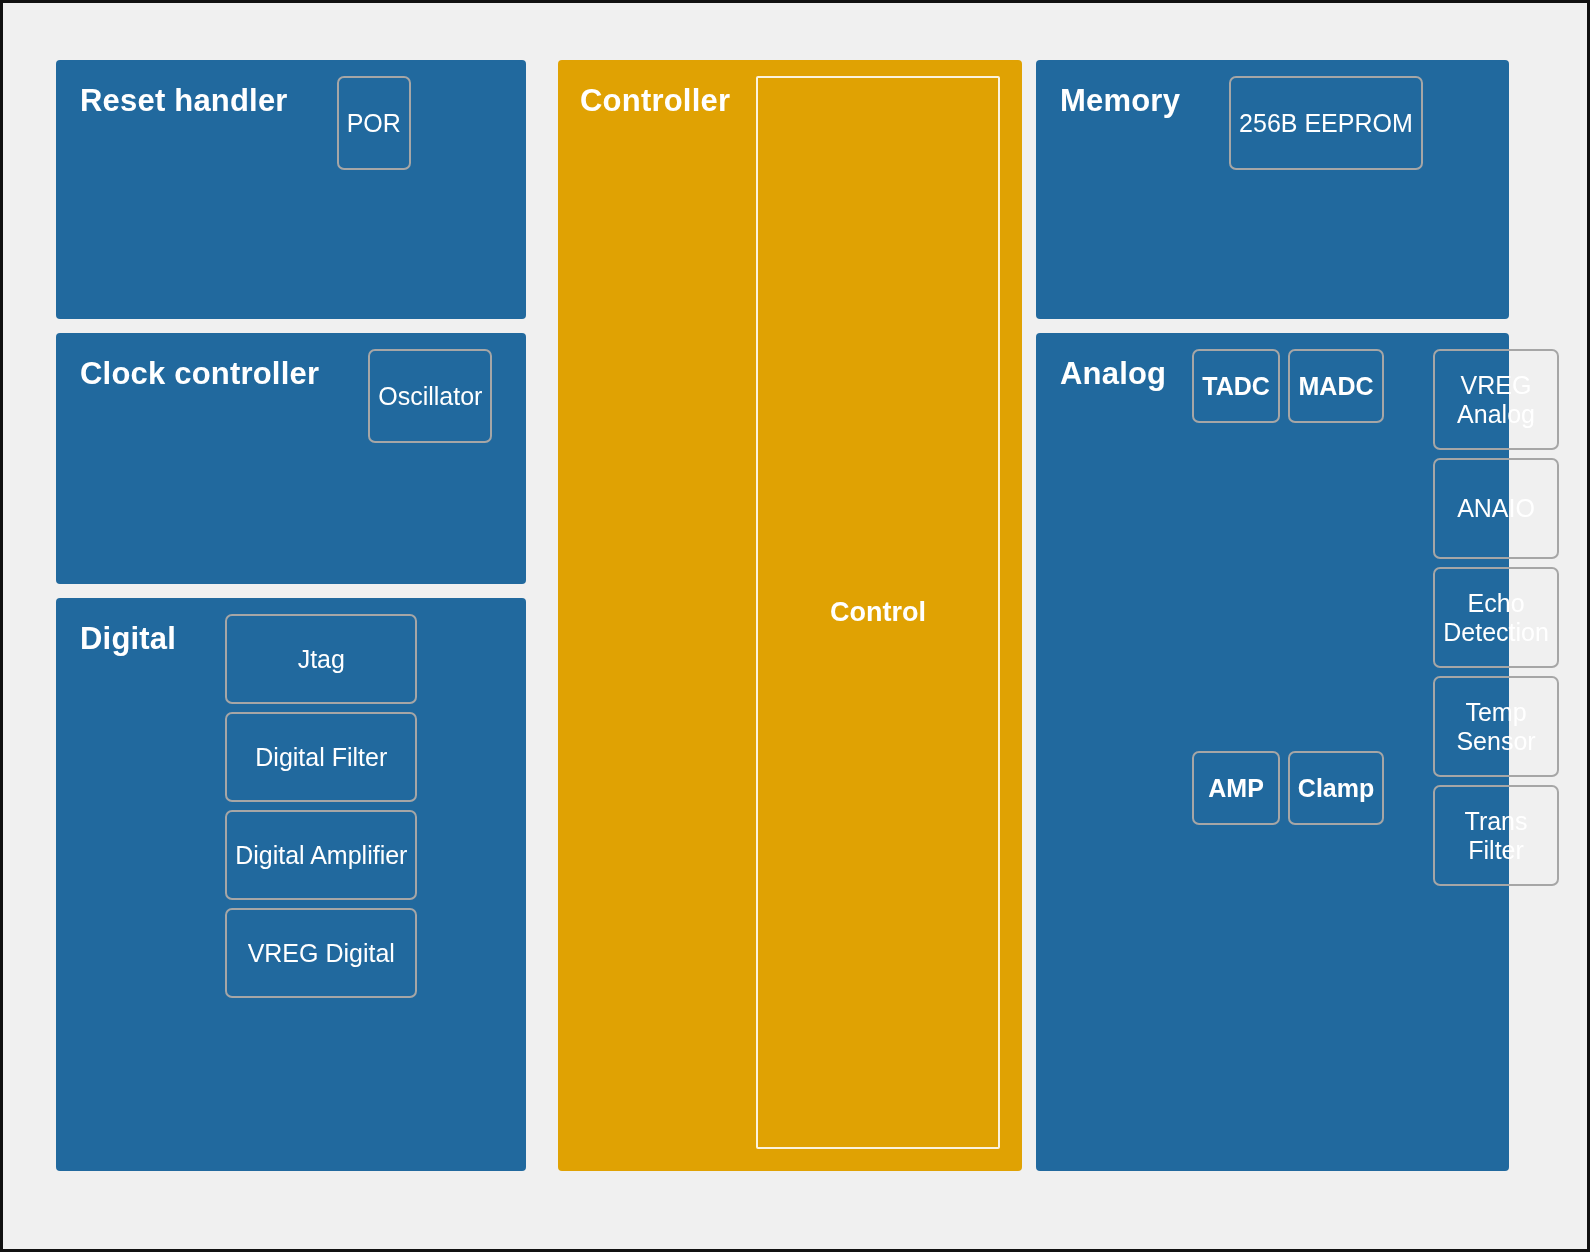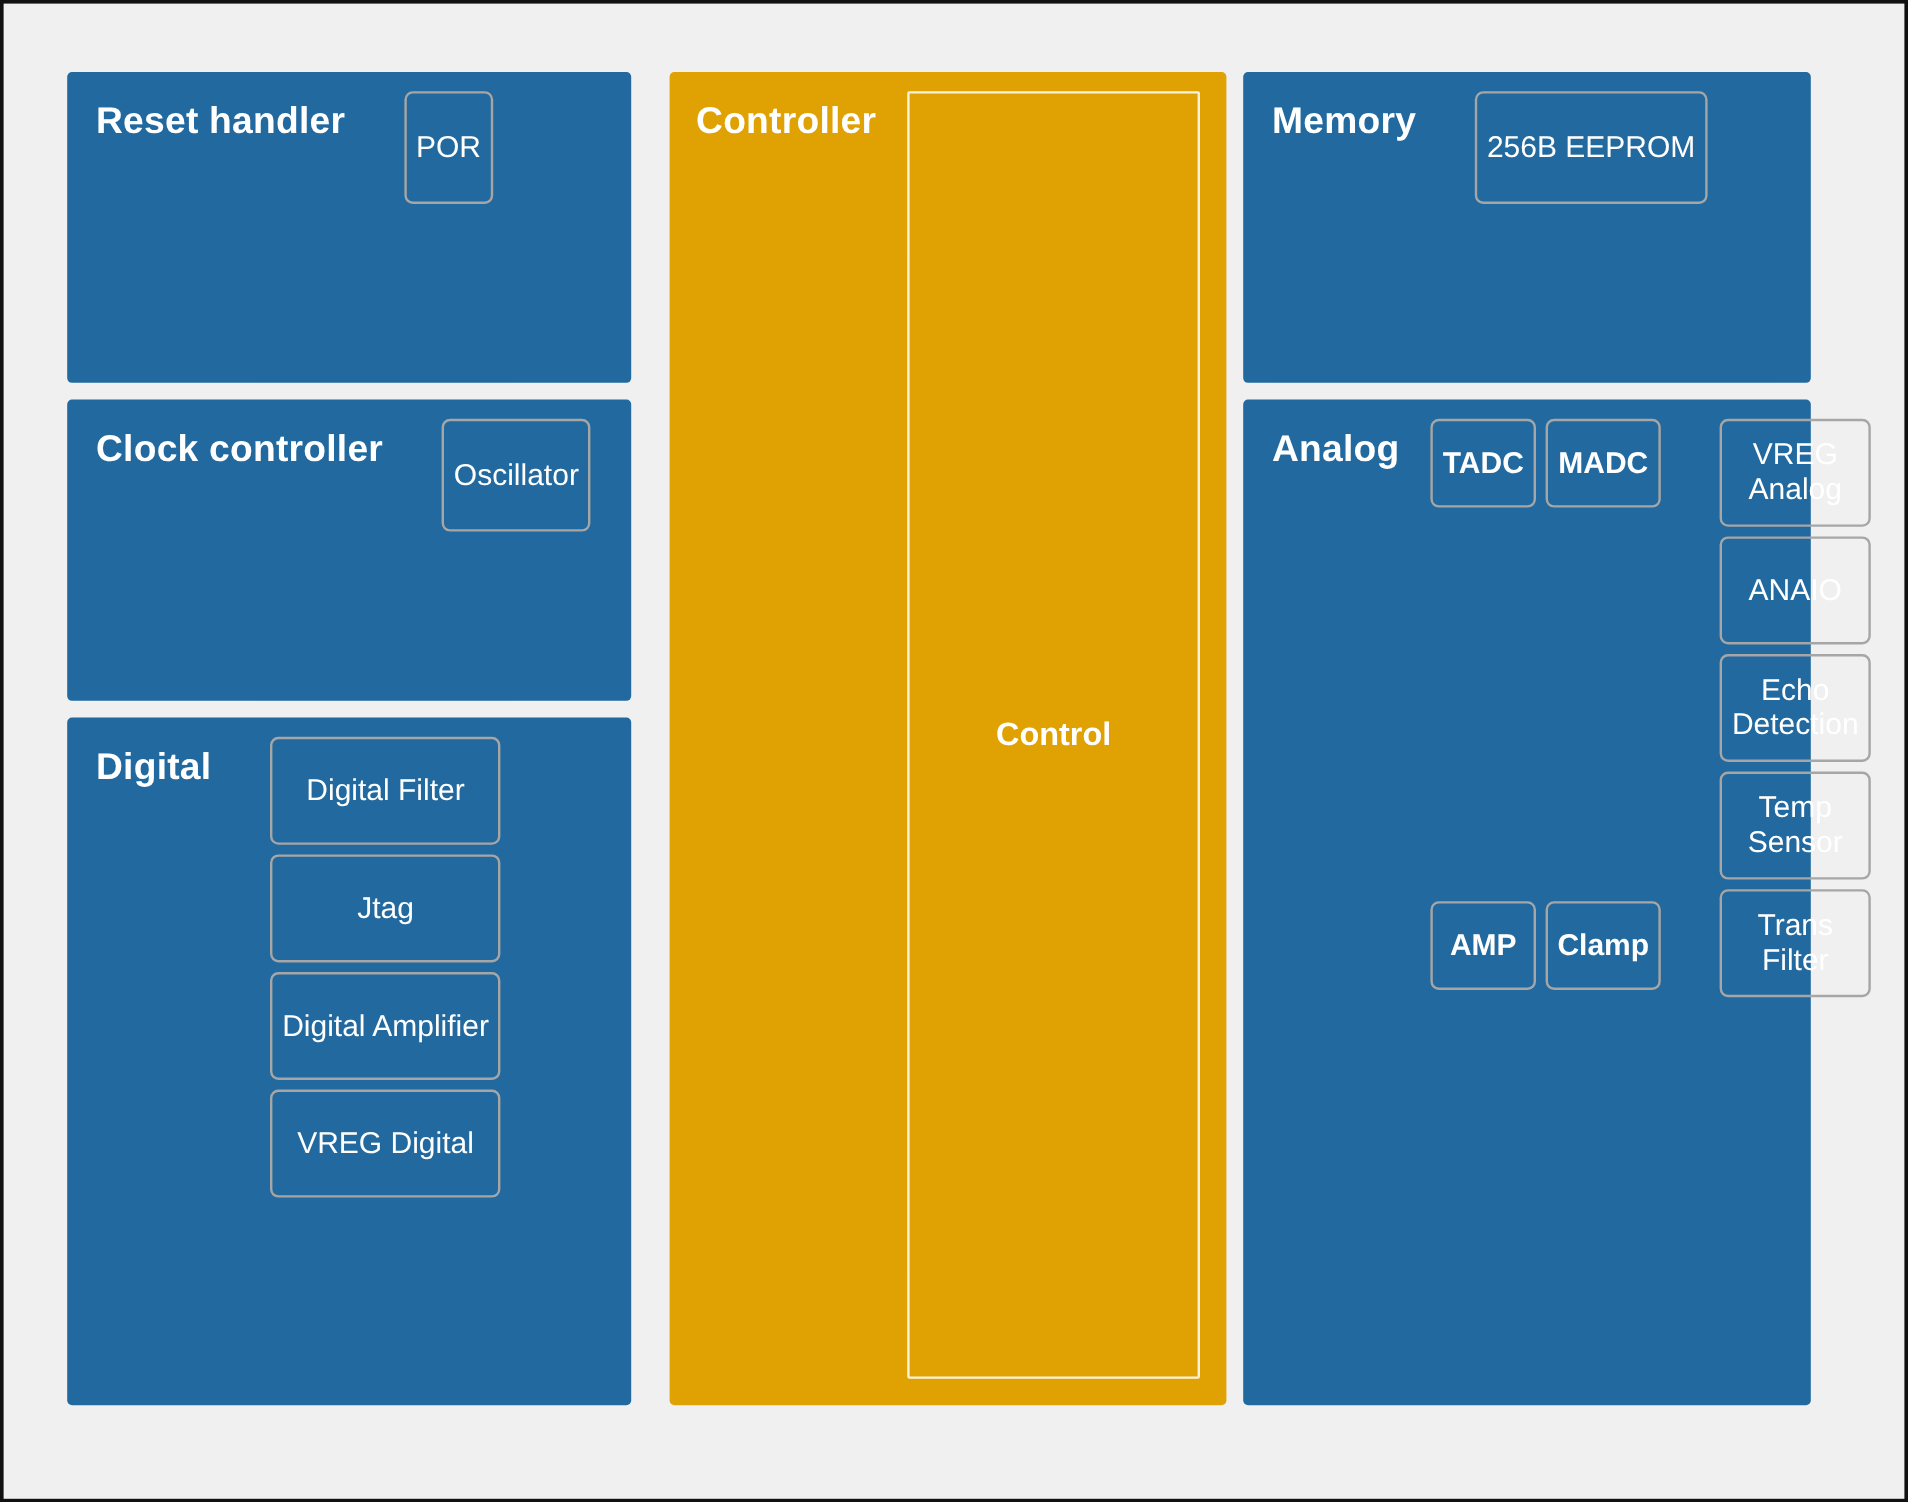"VREG Analog" .group-analog .sub-row { height: 90px -> 101px }
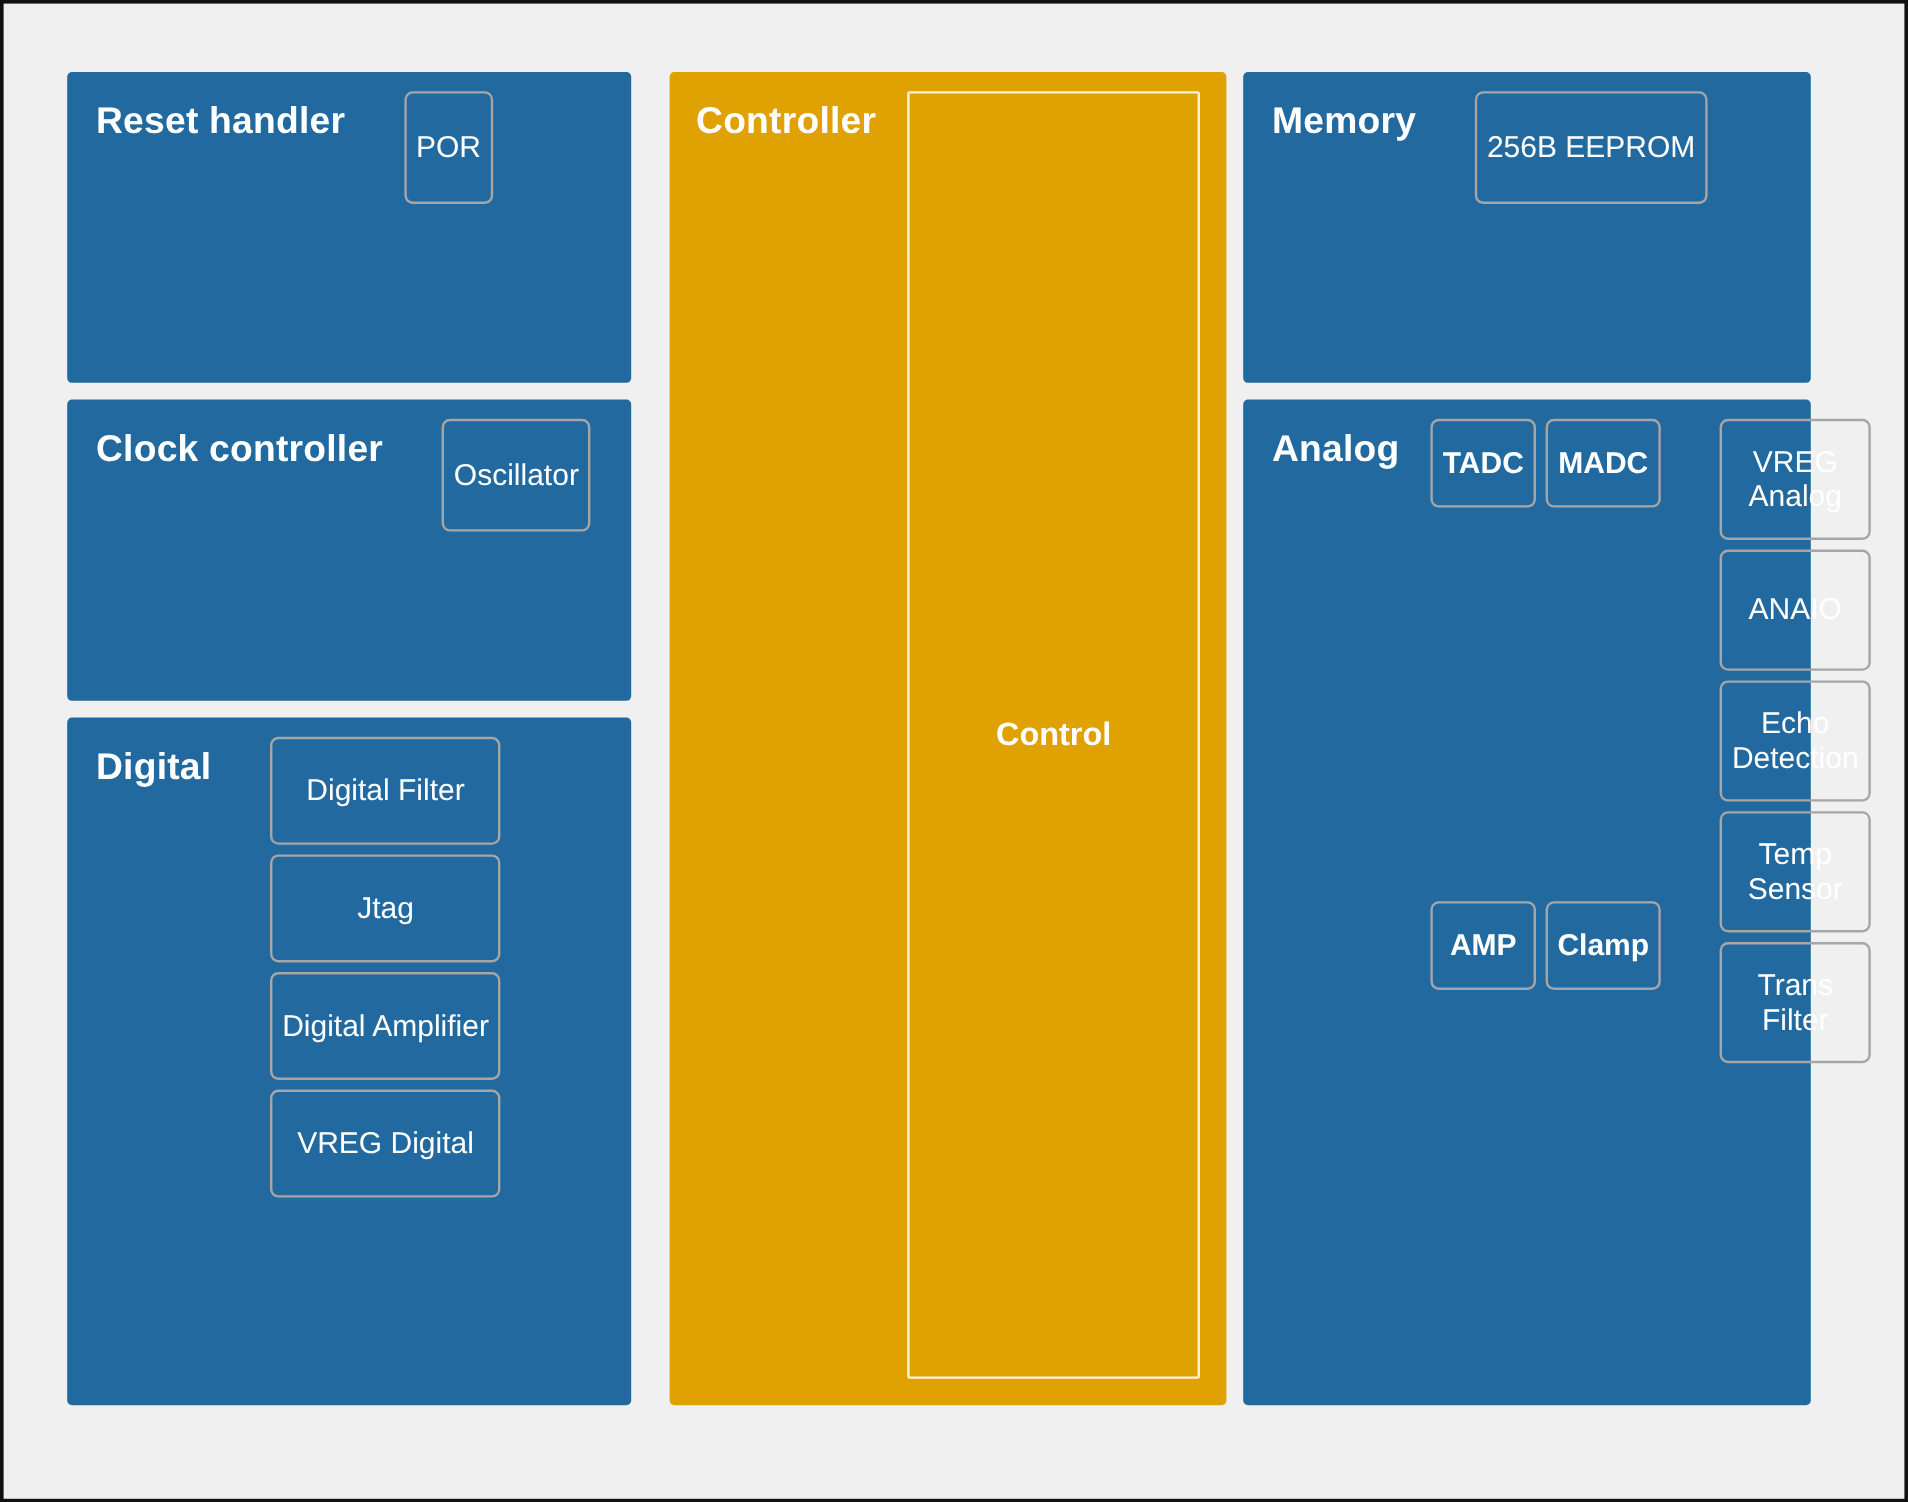"Digital Filter" div.sub { order: before "Jtag" -> after "Jtag" }
